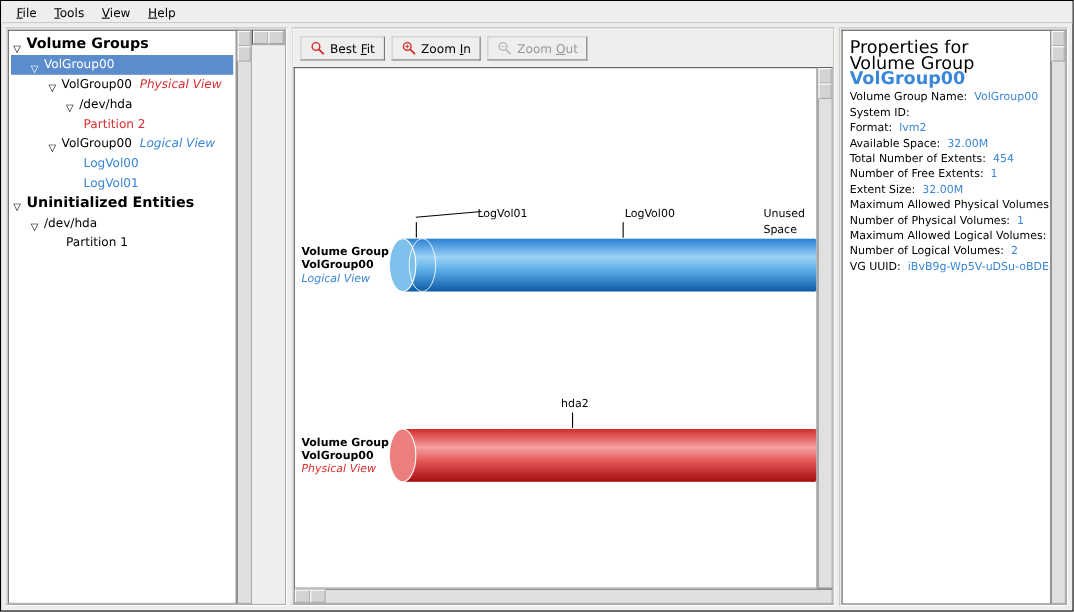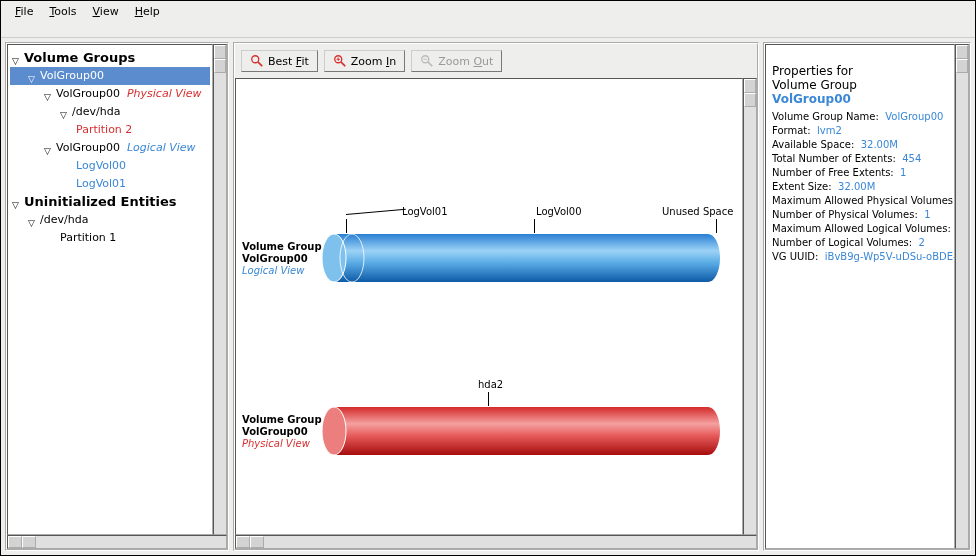"File" .menubar { height: 37px -> 20px }
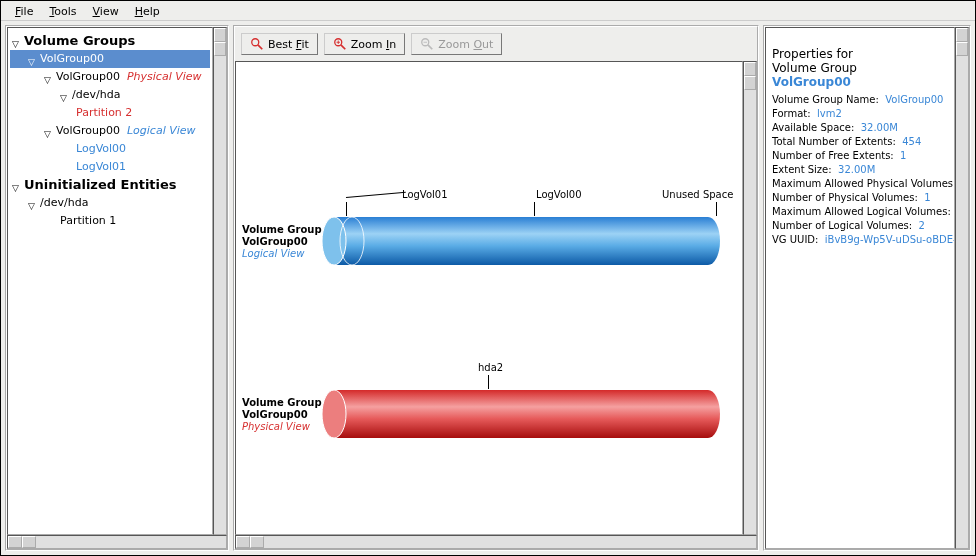"Volume Groups" .sidebar { flex-direction: column -> row; width: 224px -> 256px }
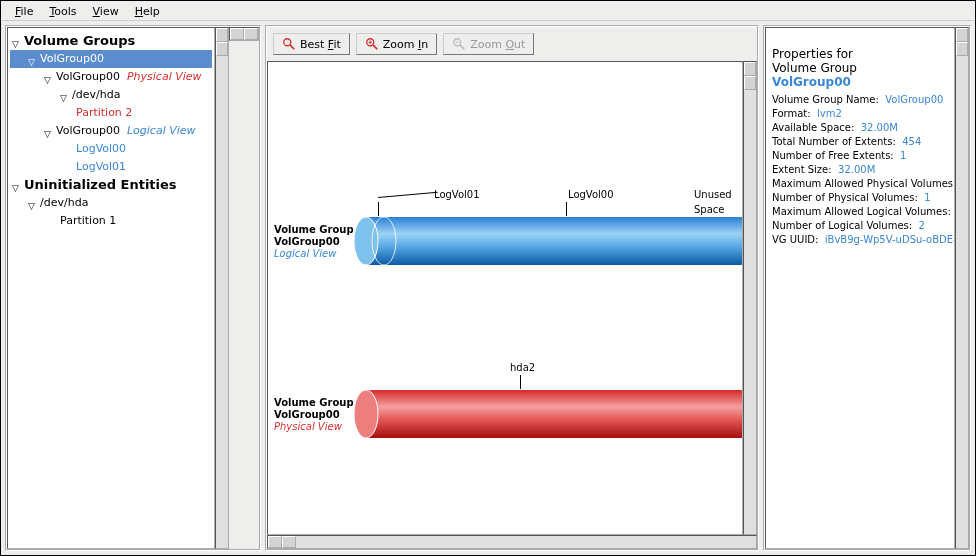"Properties for" .props-title { font-size: 12px -> 16px; margin-top: 11px -> none }
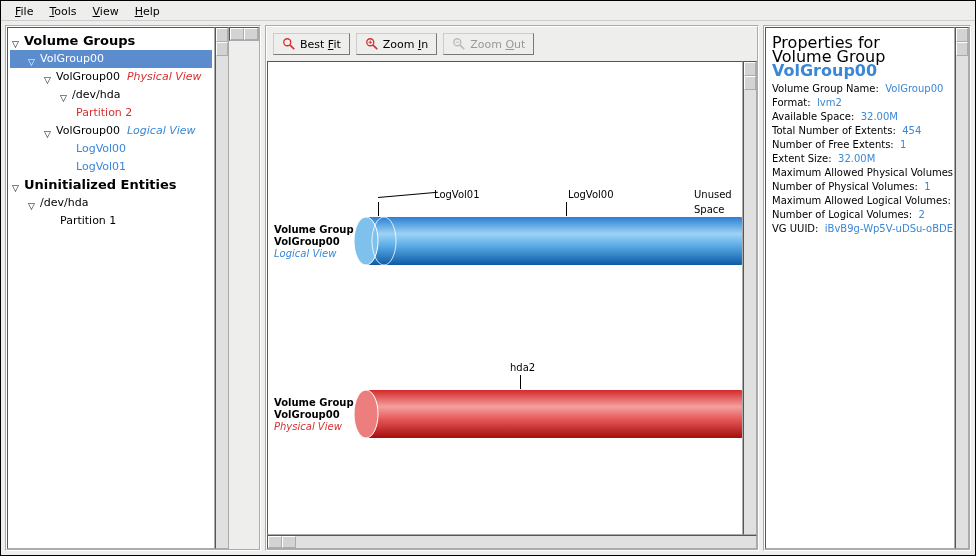"System ID:" div.prop-row { html: none -> <div><span>System ID:</span></div> }
